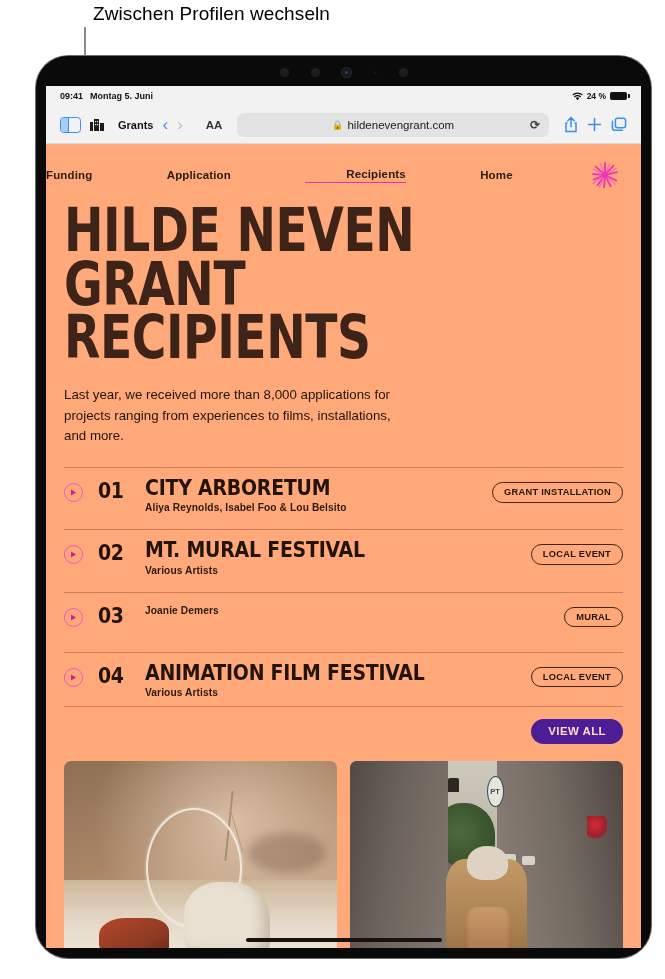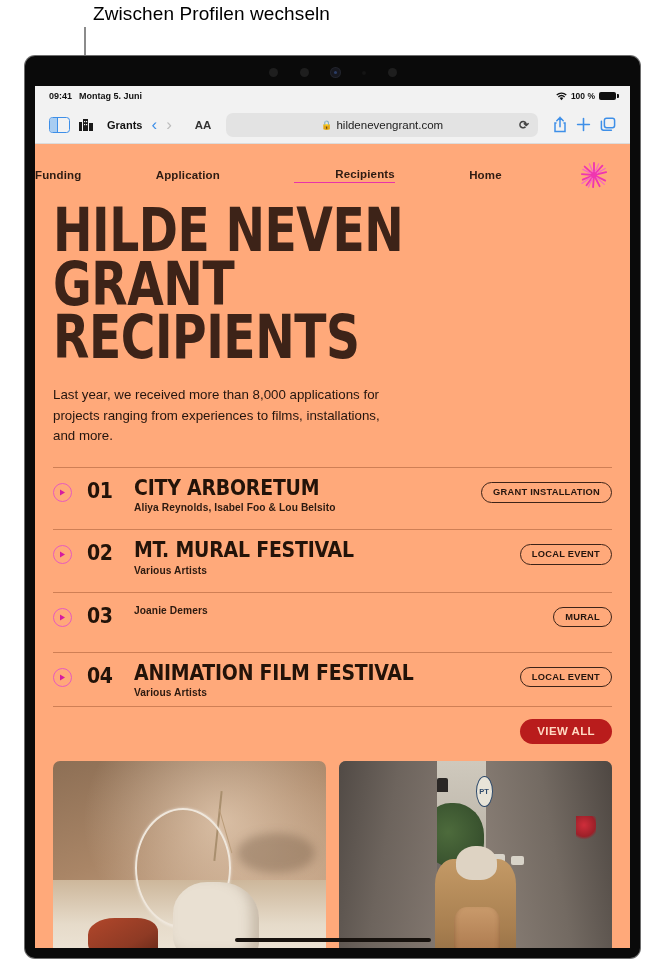"09:41" .device { border-radius: 10px -> 32px; left: 25px -> 36px }
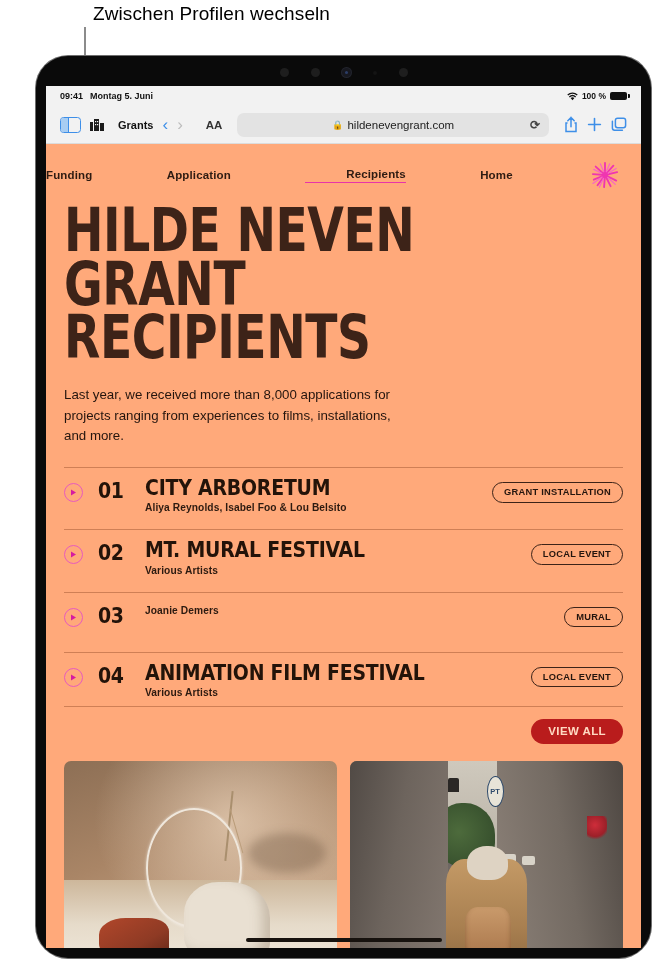"100 %" span { text: 100 -> 24 }
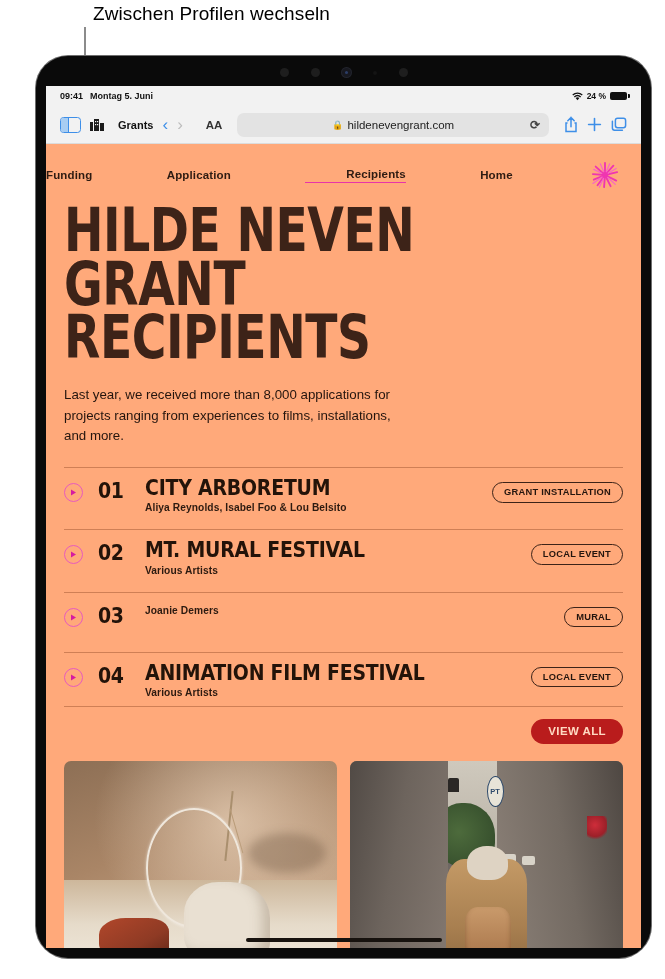"VIEW ALL" .viewall { background: #b91c1c -> #4c1d95 }
